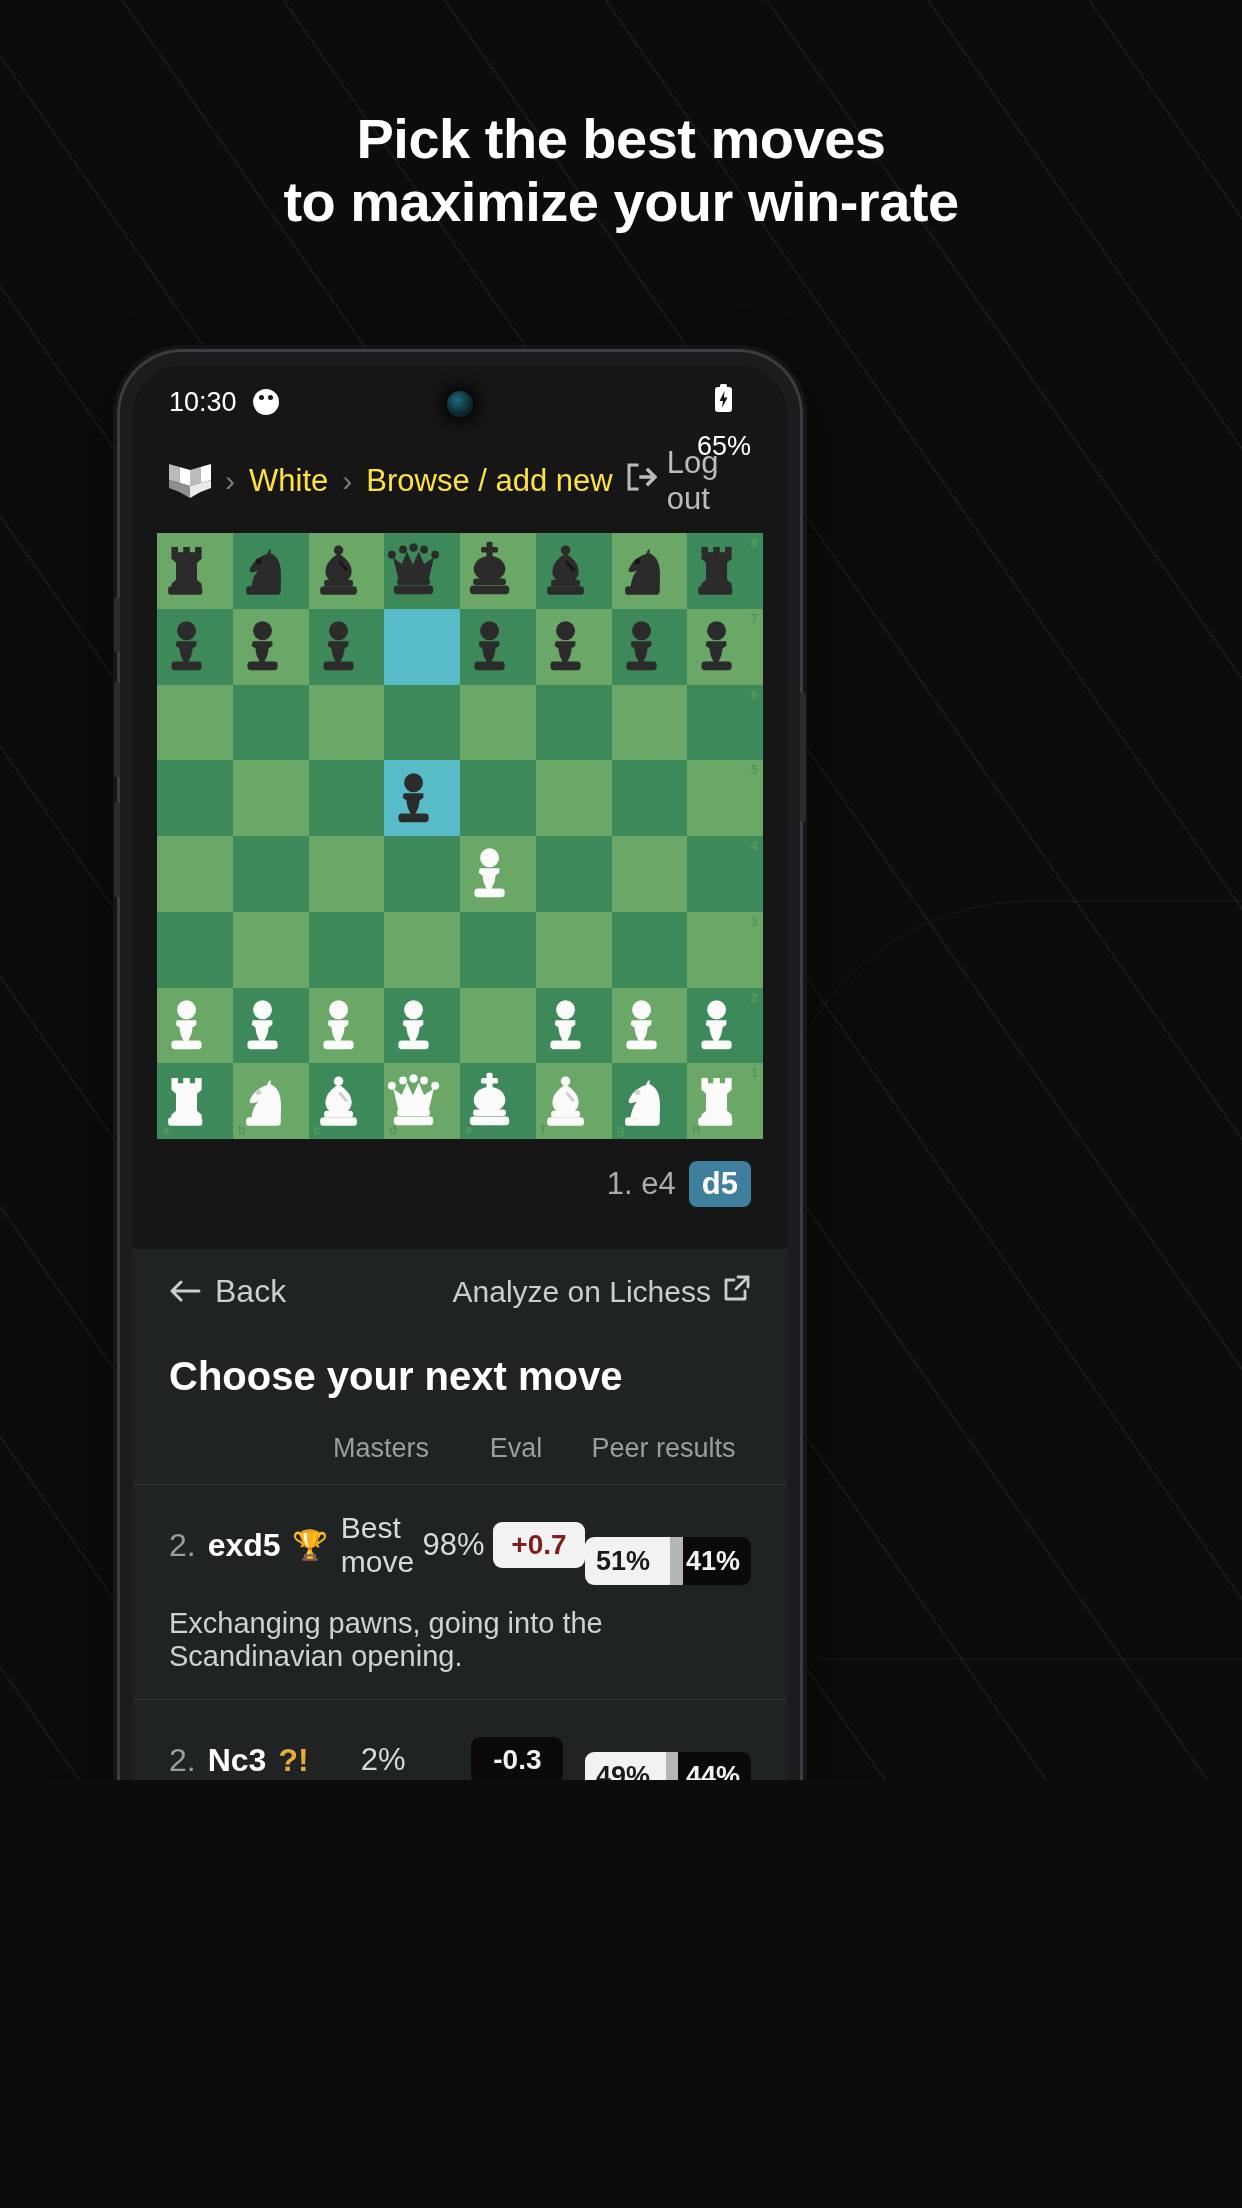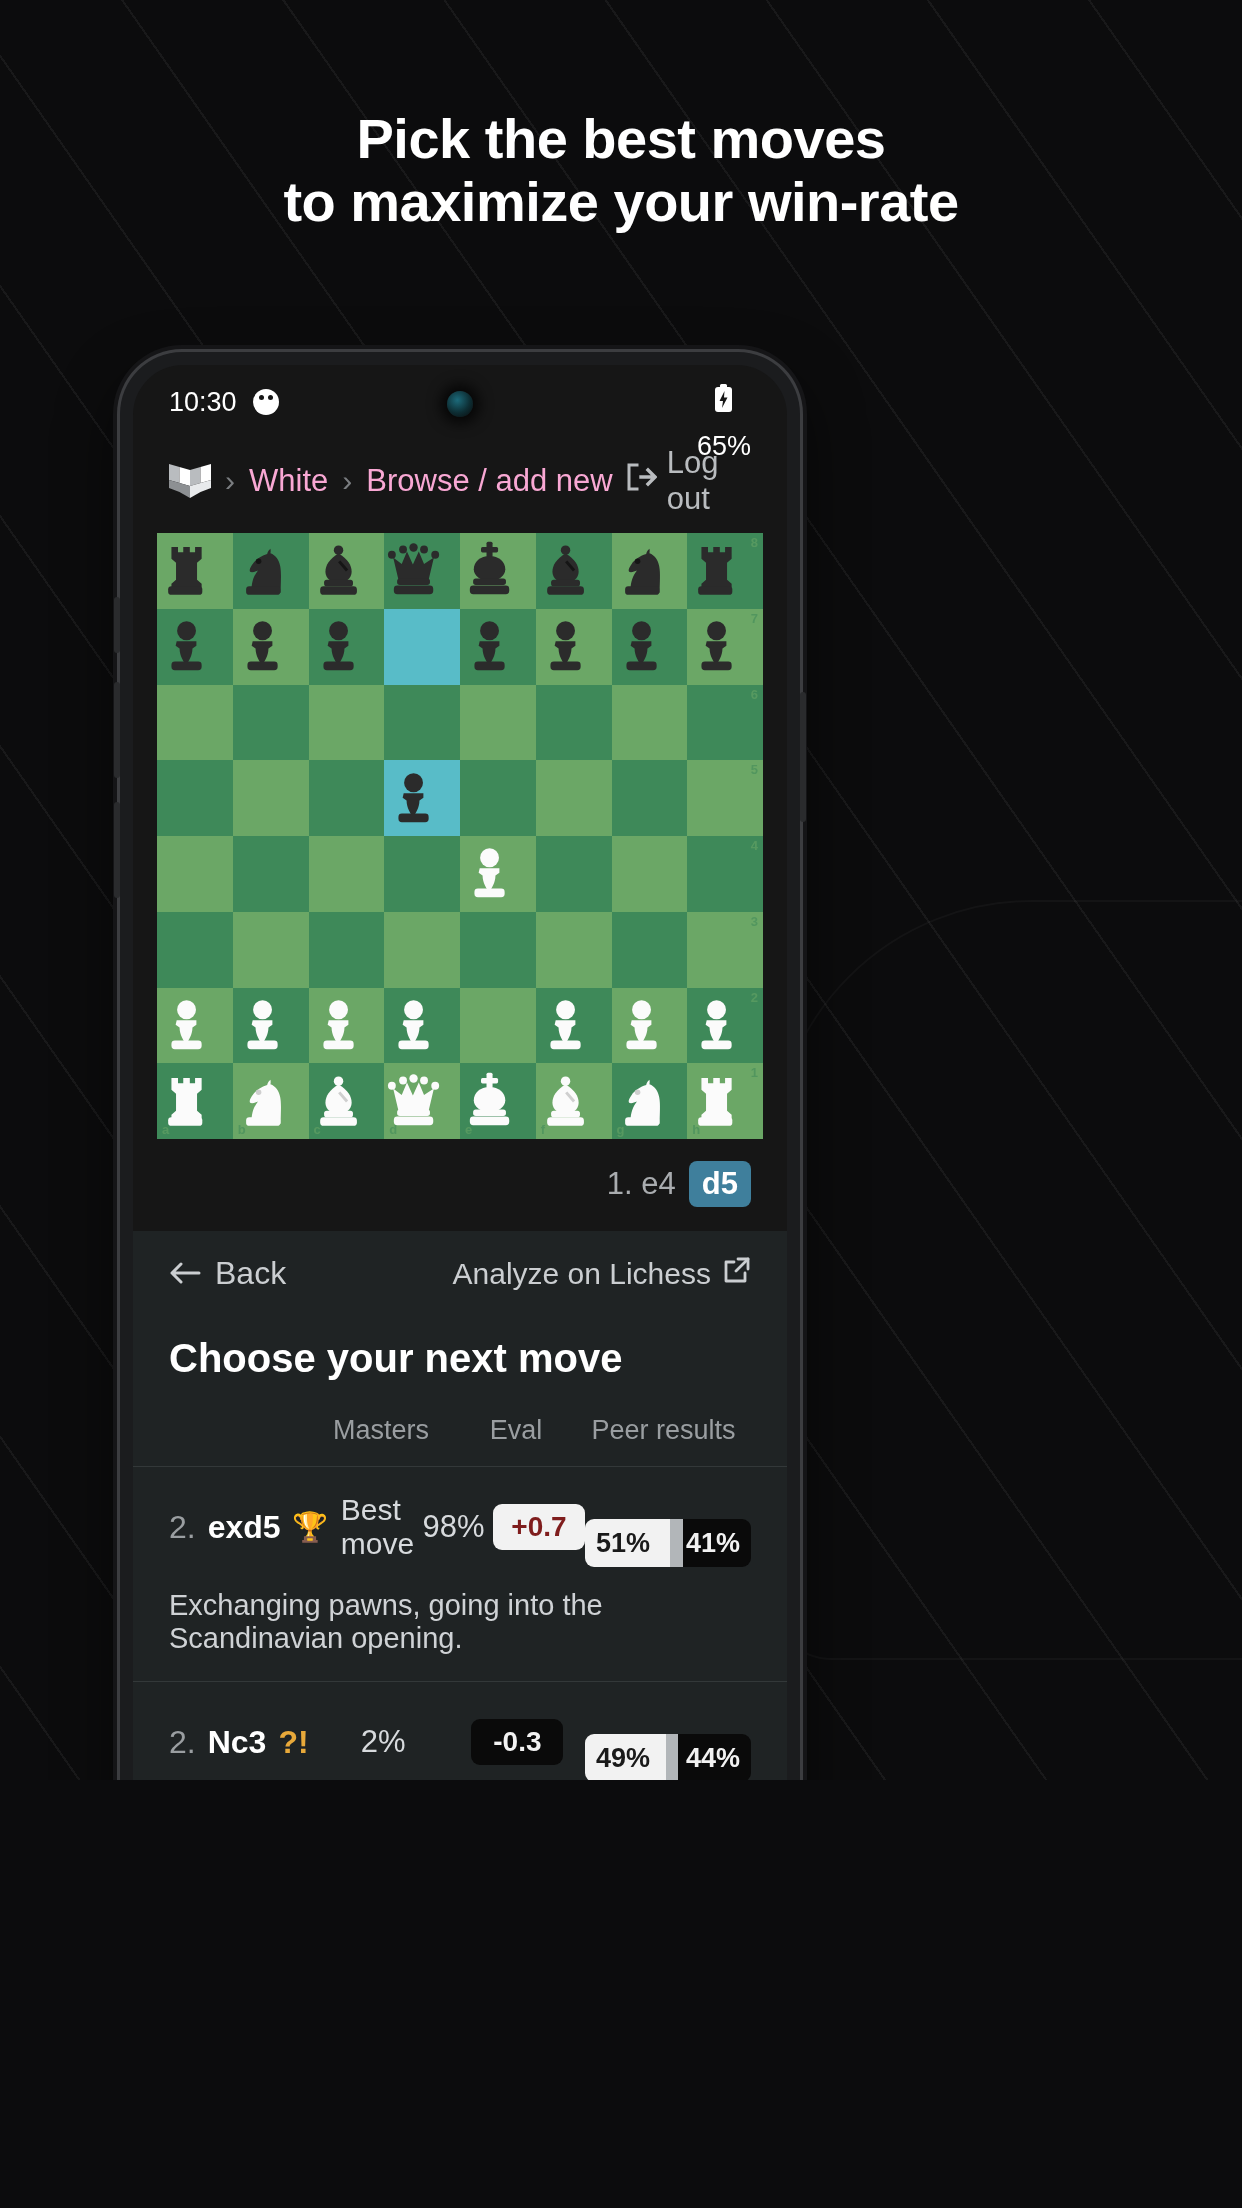"White" .crumb { color: #f9a8d4 -> #fde047 }
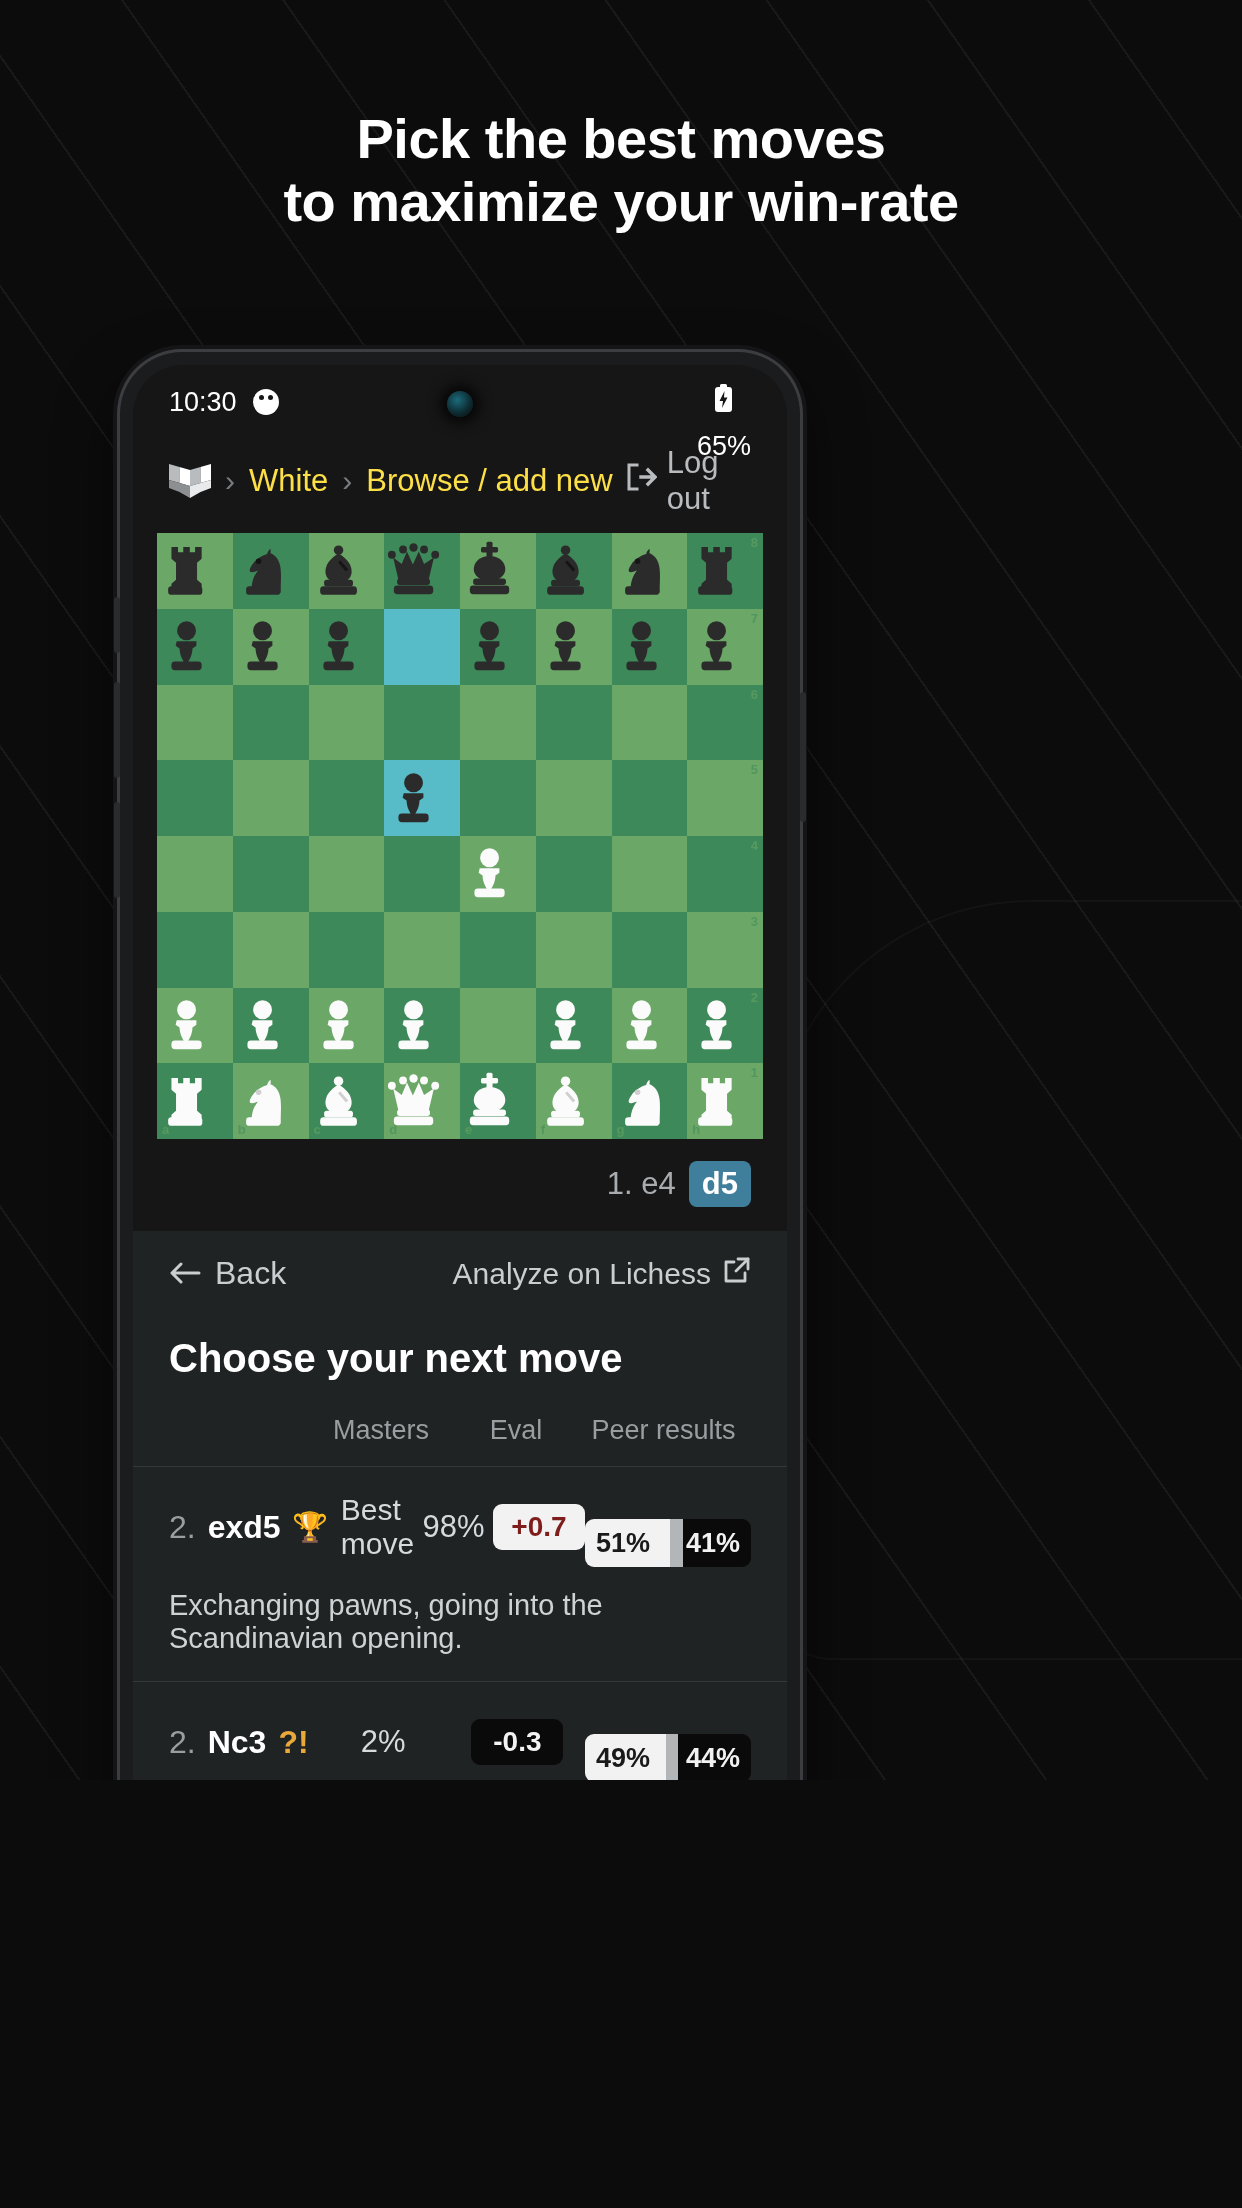"Back" .panel-top { margin-top: none -> 18px }
